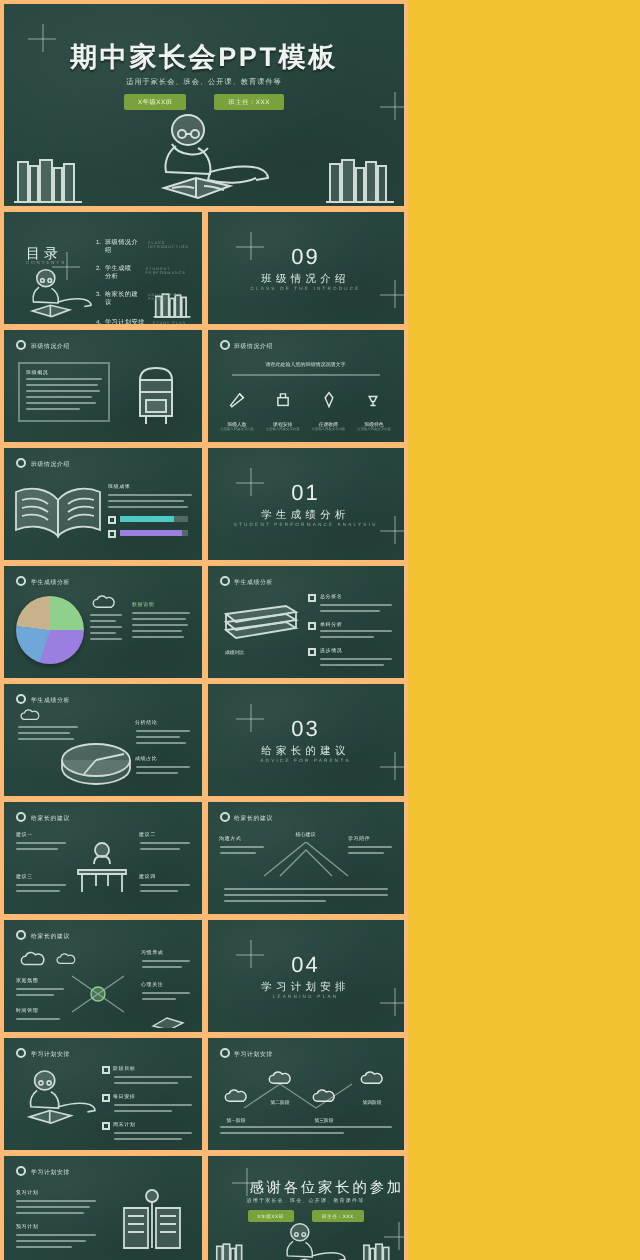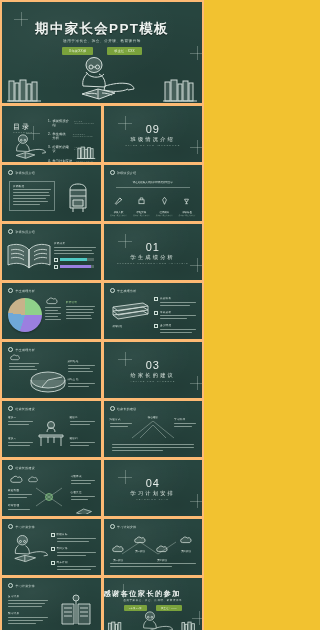"感谢各位家长的参加" .close-title { font-weight: bold -> normal; text-align: left -> right }
